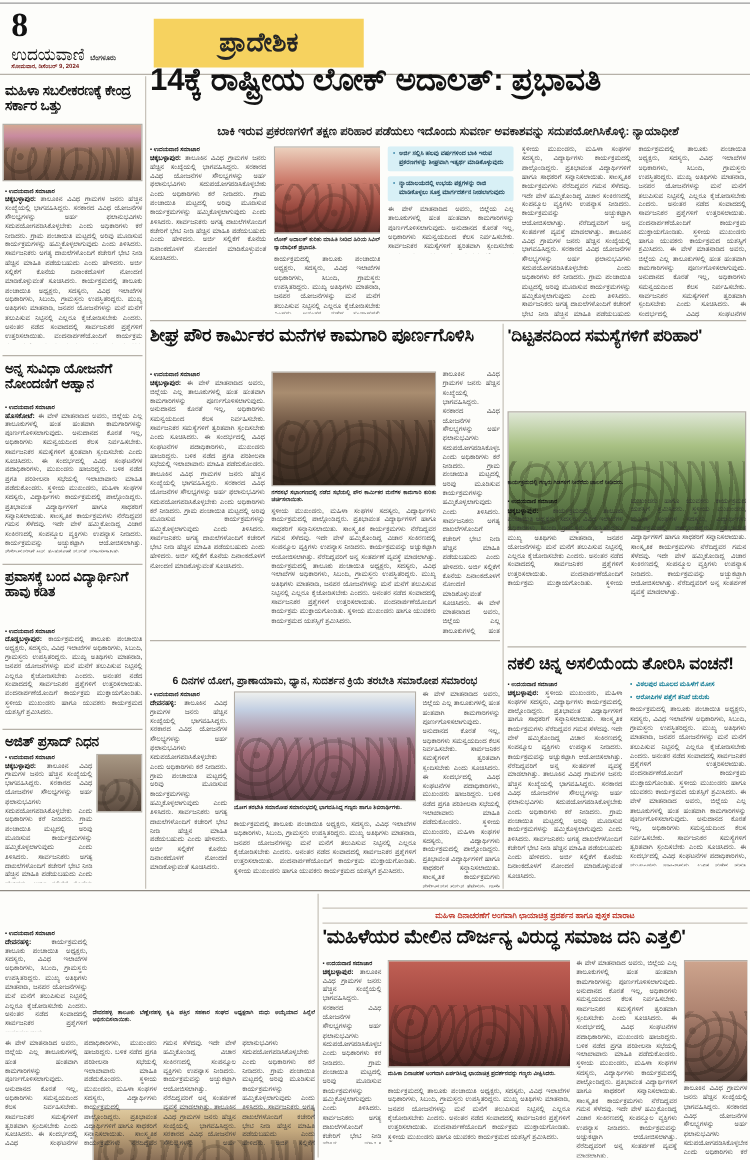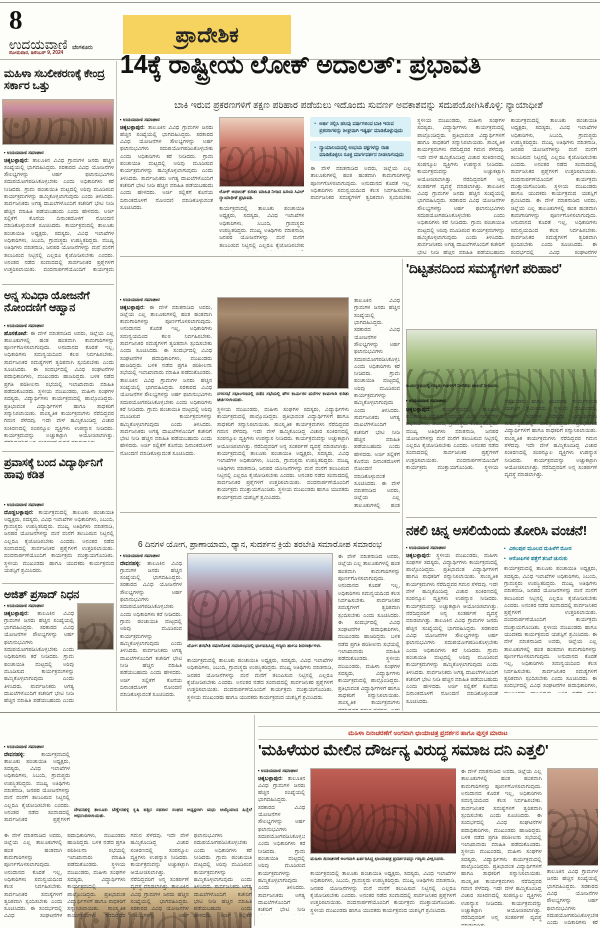"ಬಾಕಿ ಇರುವ ಪ್ರಕರಣಗಳಿಗೆ ತಕ್ಷಣ ಪರಿಹಾರ" .sub { font-weight: normal -> bold }
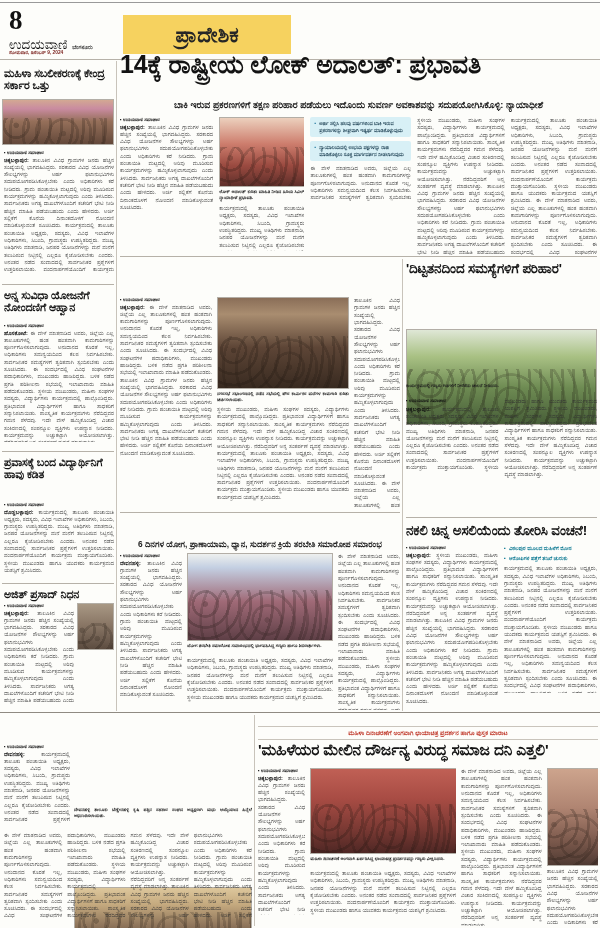"ಶೀಘ್ರ ಪೌರ ಕಾರ್ಮಿಕರ ಮನೆಗಳ ಕಾಮಗಾರಿ" div.abs { html: none -> <div>ಶೀಘ್ರ ಪೌರ ಕಾರ್ಮಿಕರ ಮನೆಗಳ ಕಾಮಗಾರಿ ಪೂರ್ಣಗೊಳಿಸಿ</div> }
